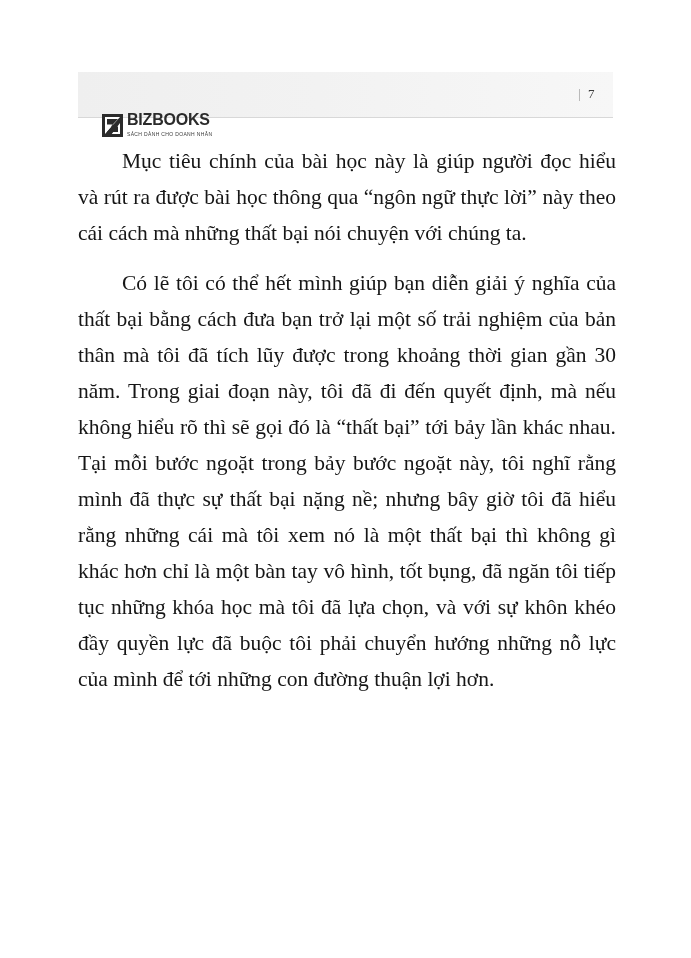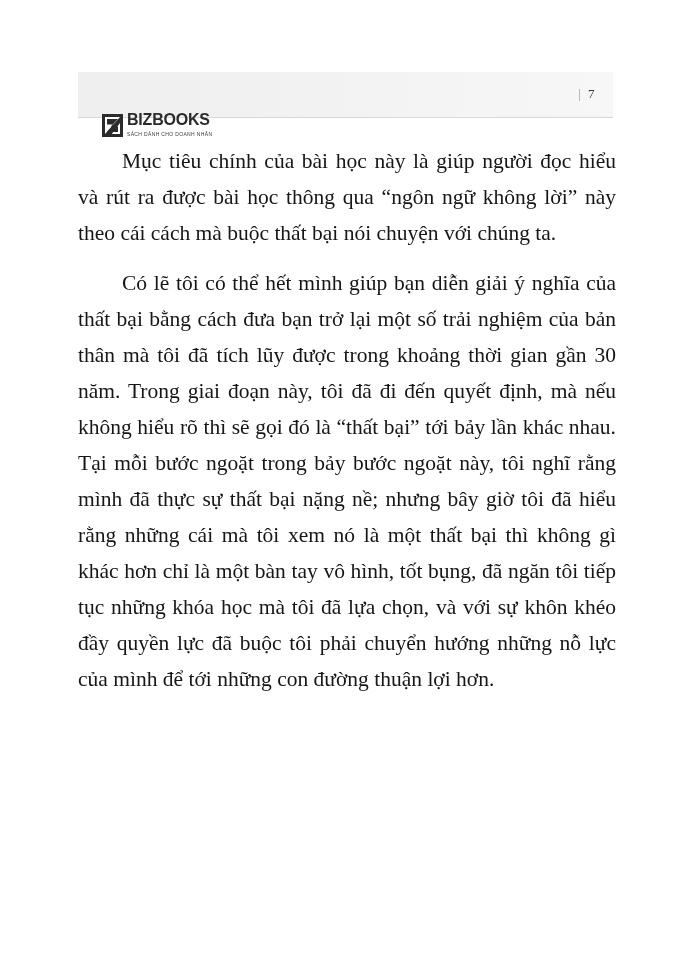"Mục tiêu chính của bài" p.para { text: không lời” này theo cái cách mà buộc -> thực lời” này theo cái cách mà những }
